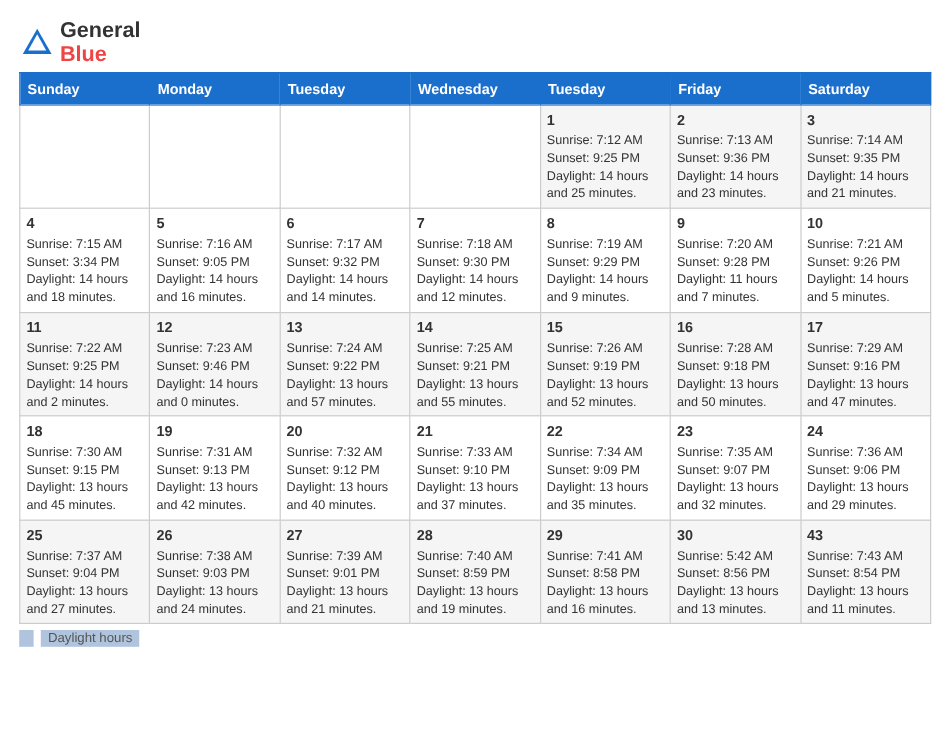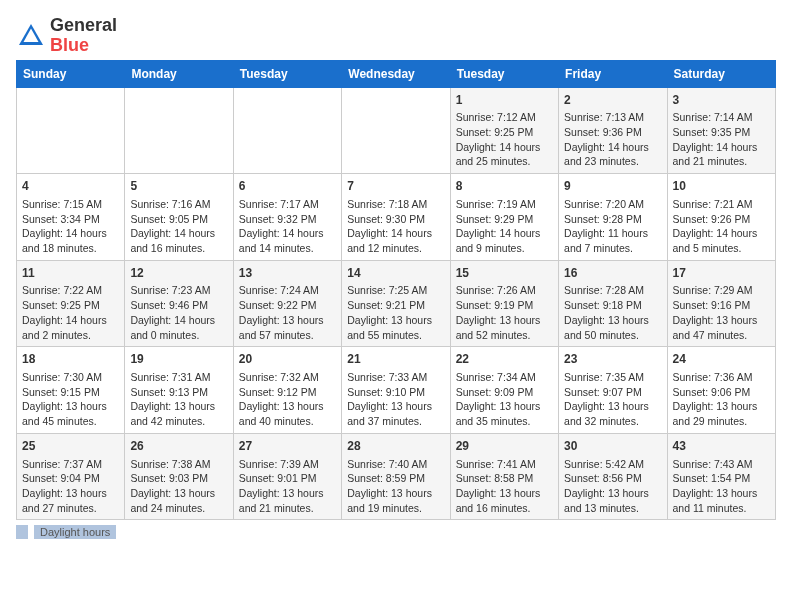"Sunset: 1:54 PM" span { text: 1:54 -> 8:54 }
